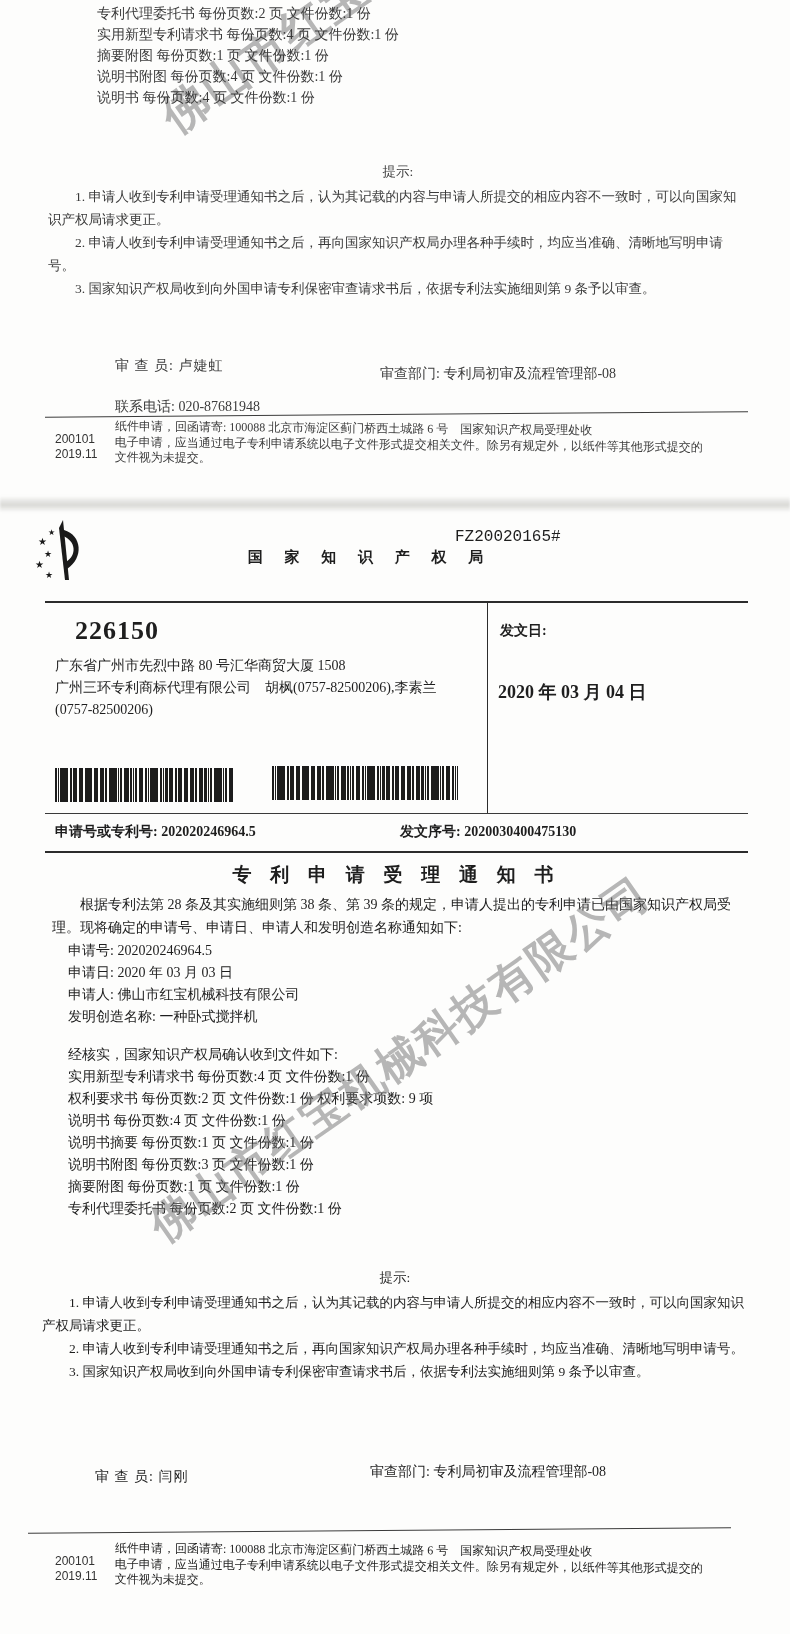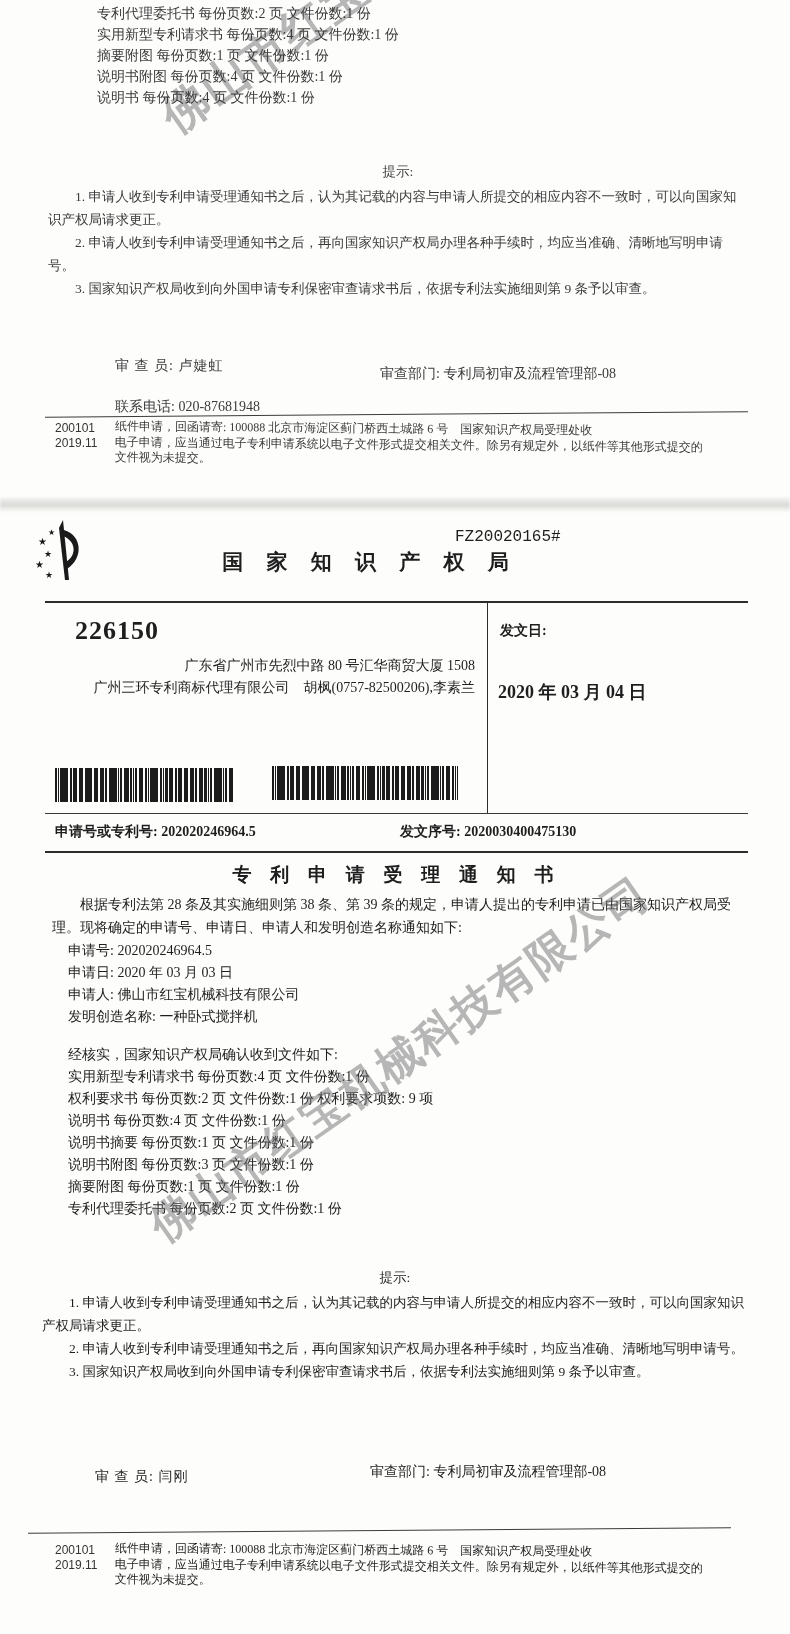"200101" .footer-code { margin-top: none -> 11px }
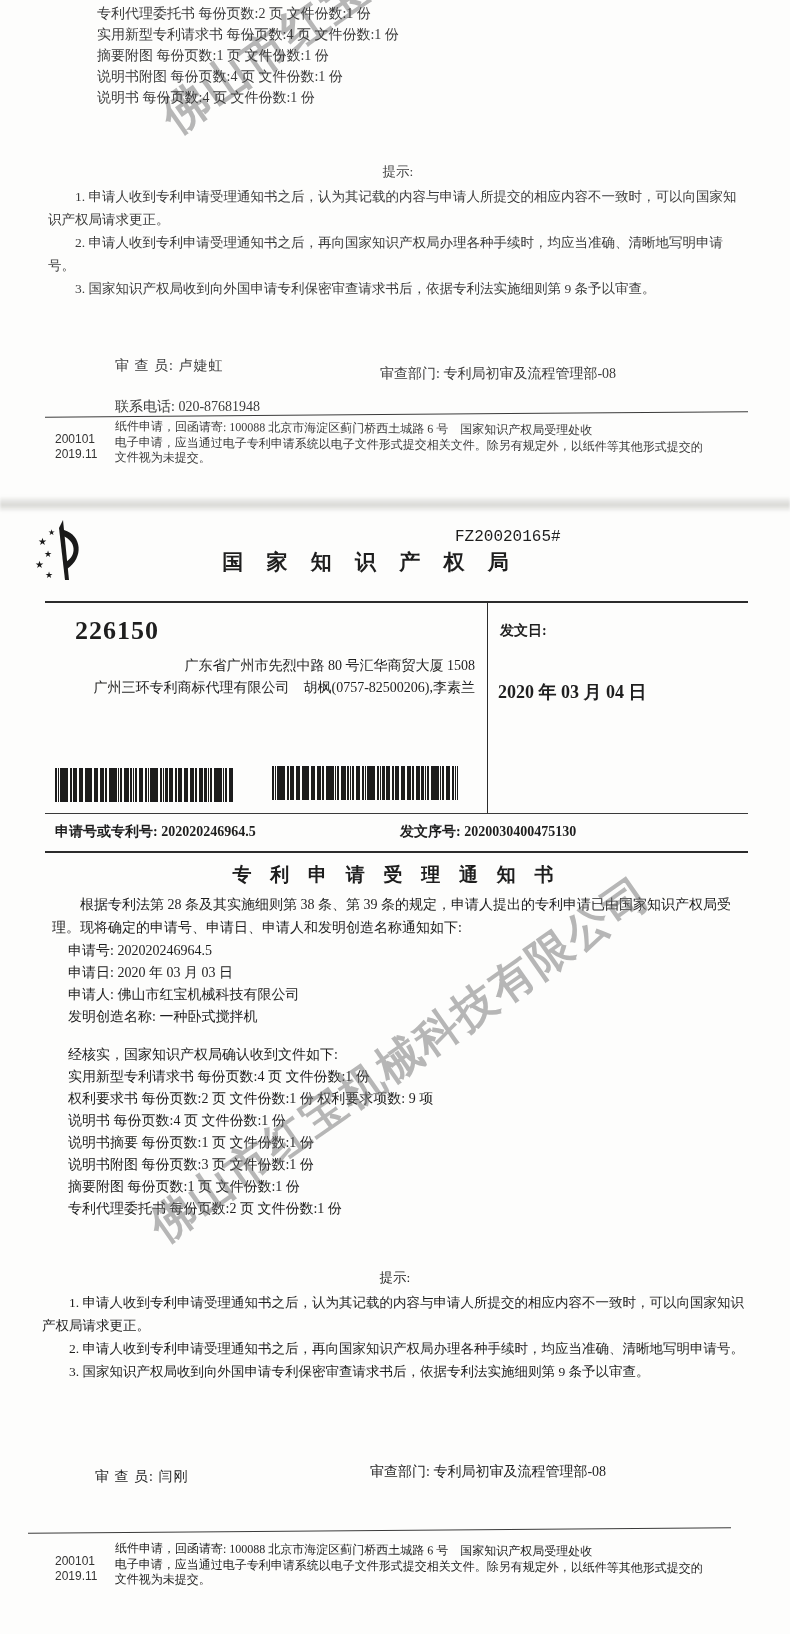"国 家 知 识 产" div.abs { font-size: 21px -> 15px }
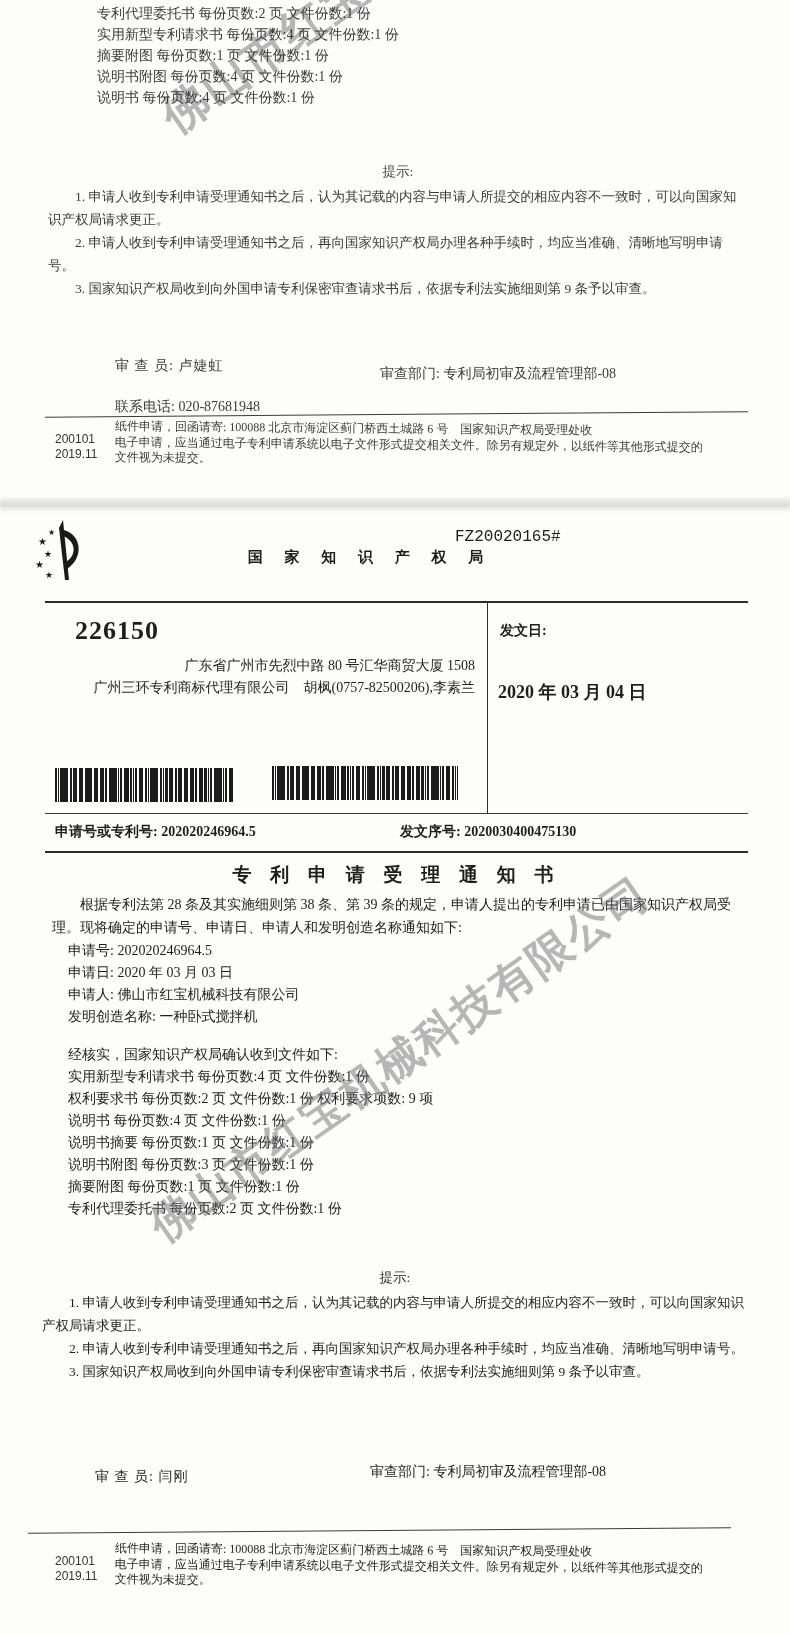"广东省广州市先烈中路 80 号汇华商贸大厦 1508" div.abs { text-align: right -> left }
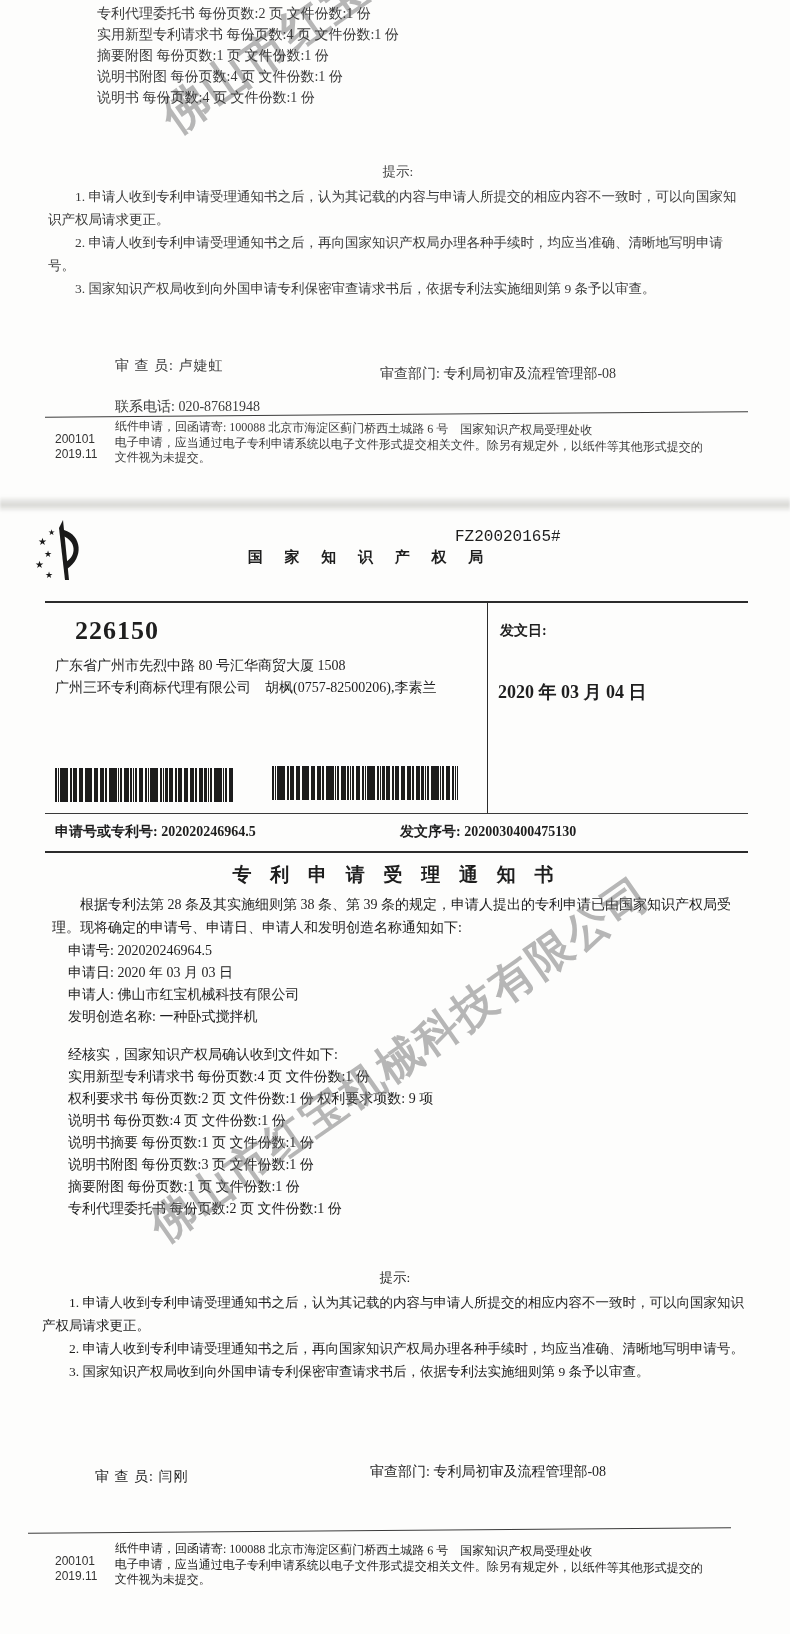"(0757-82500206)" div { html: none -> <div>(0757-82500206)</div> }
